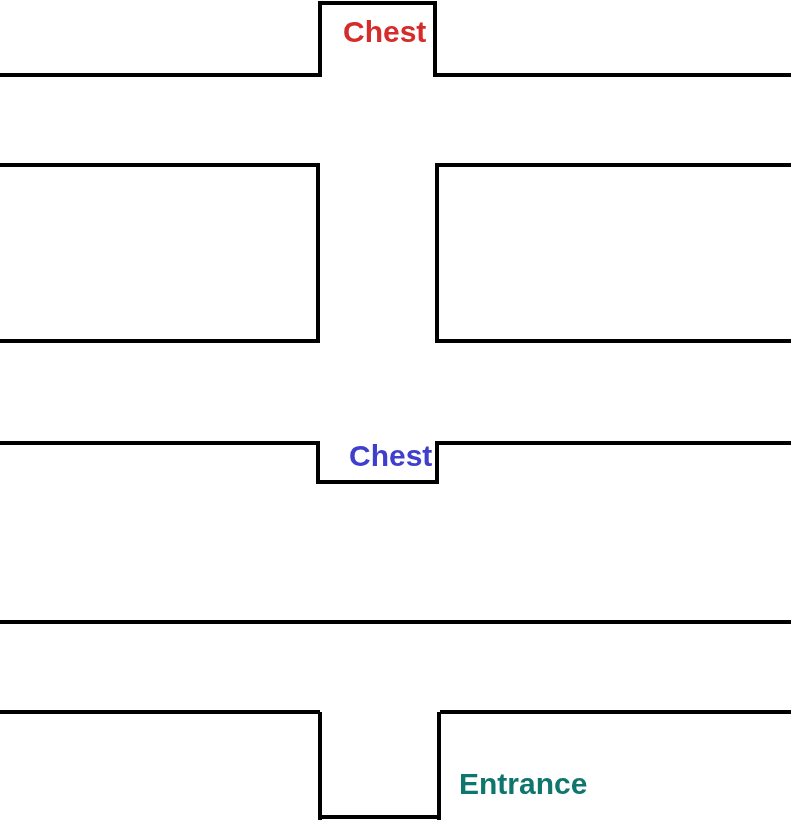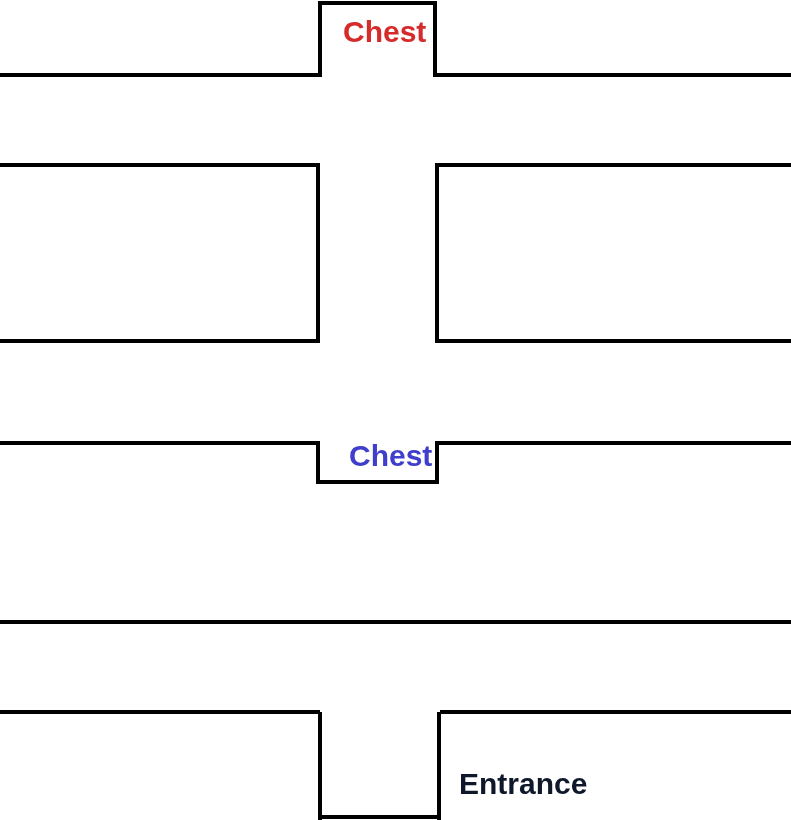"Entrance" span.maze-label { color: #0f172a -> #0f766e }
